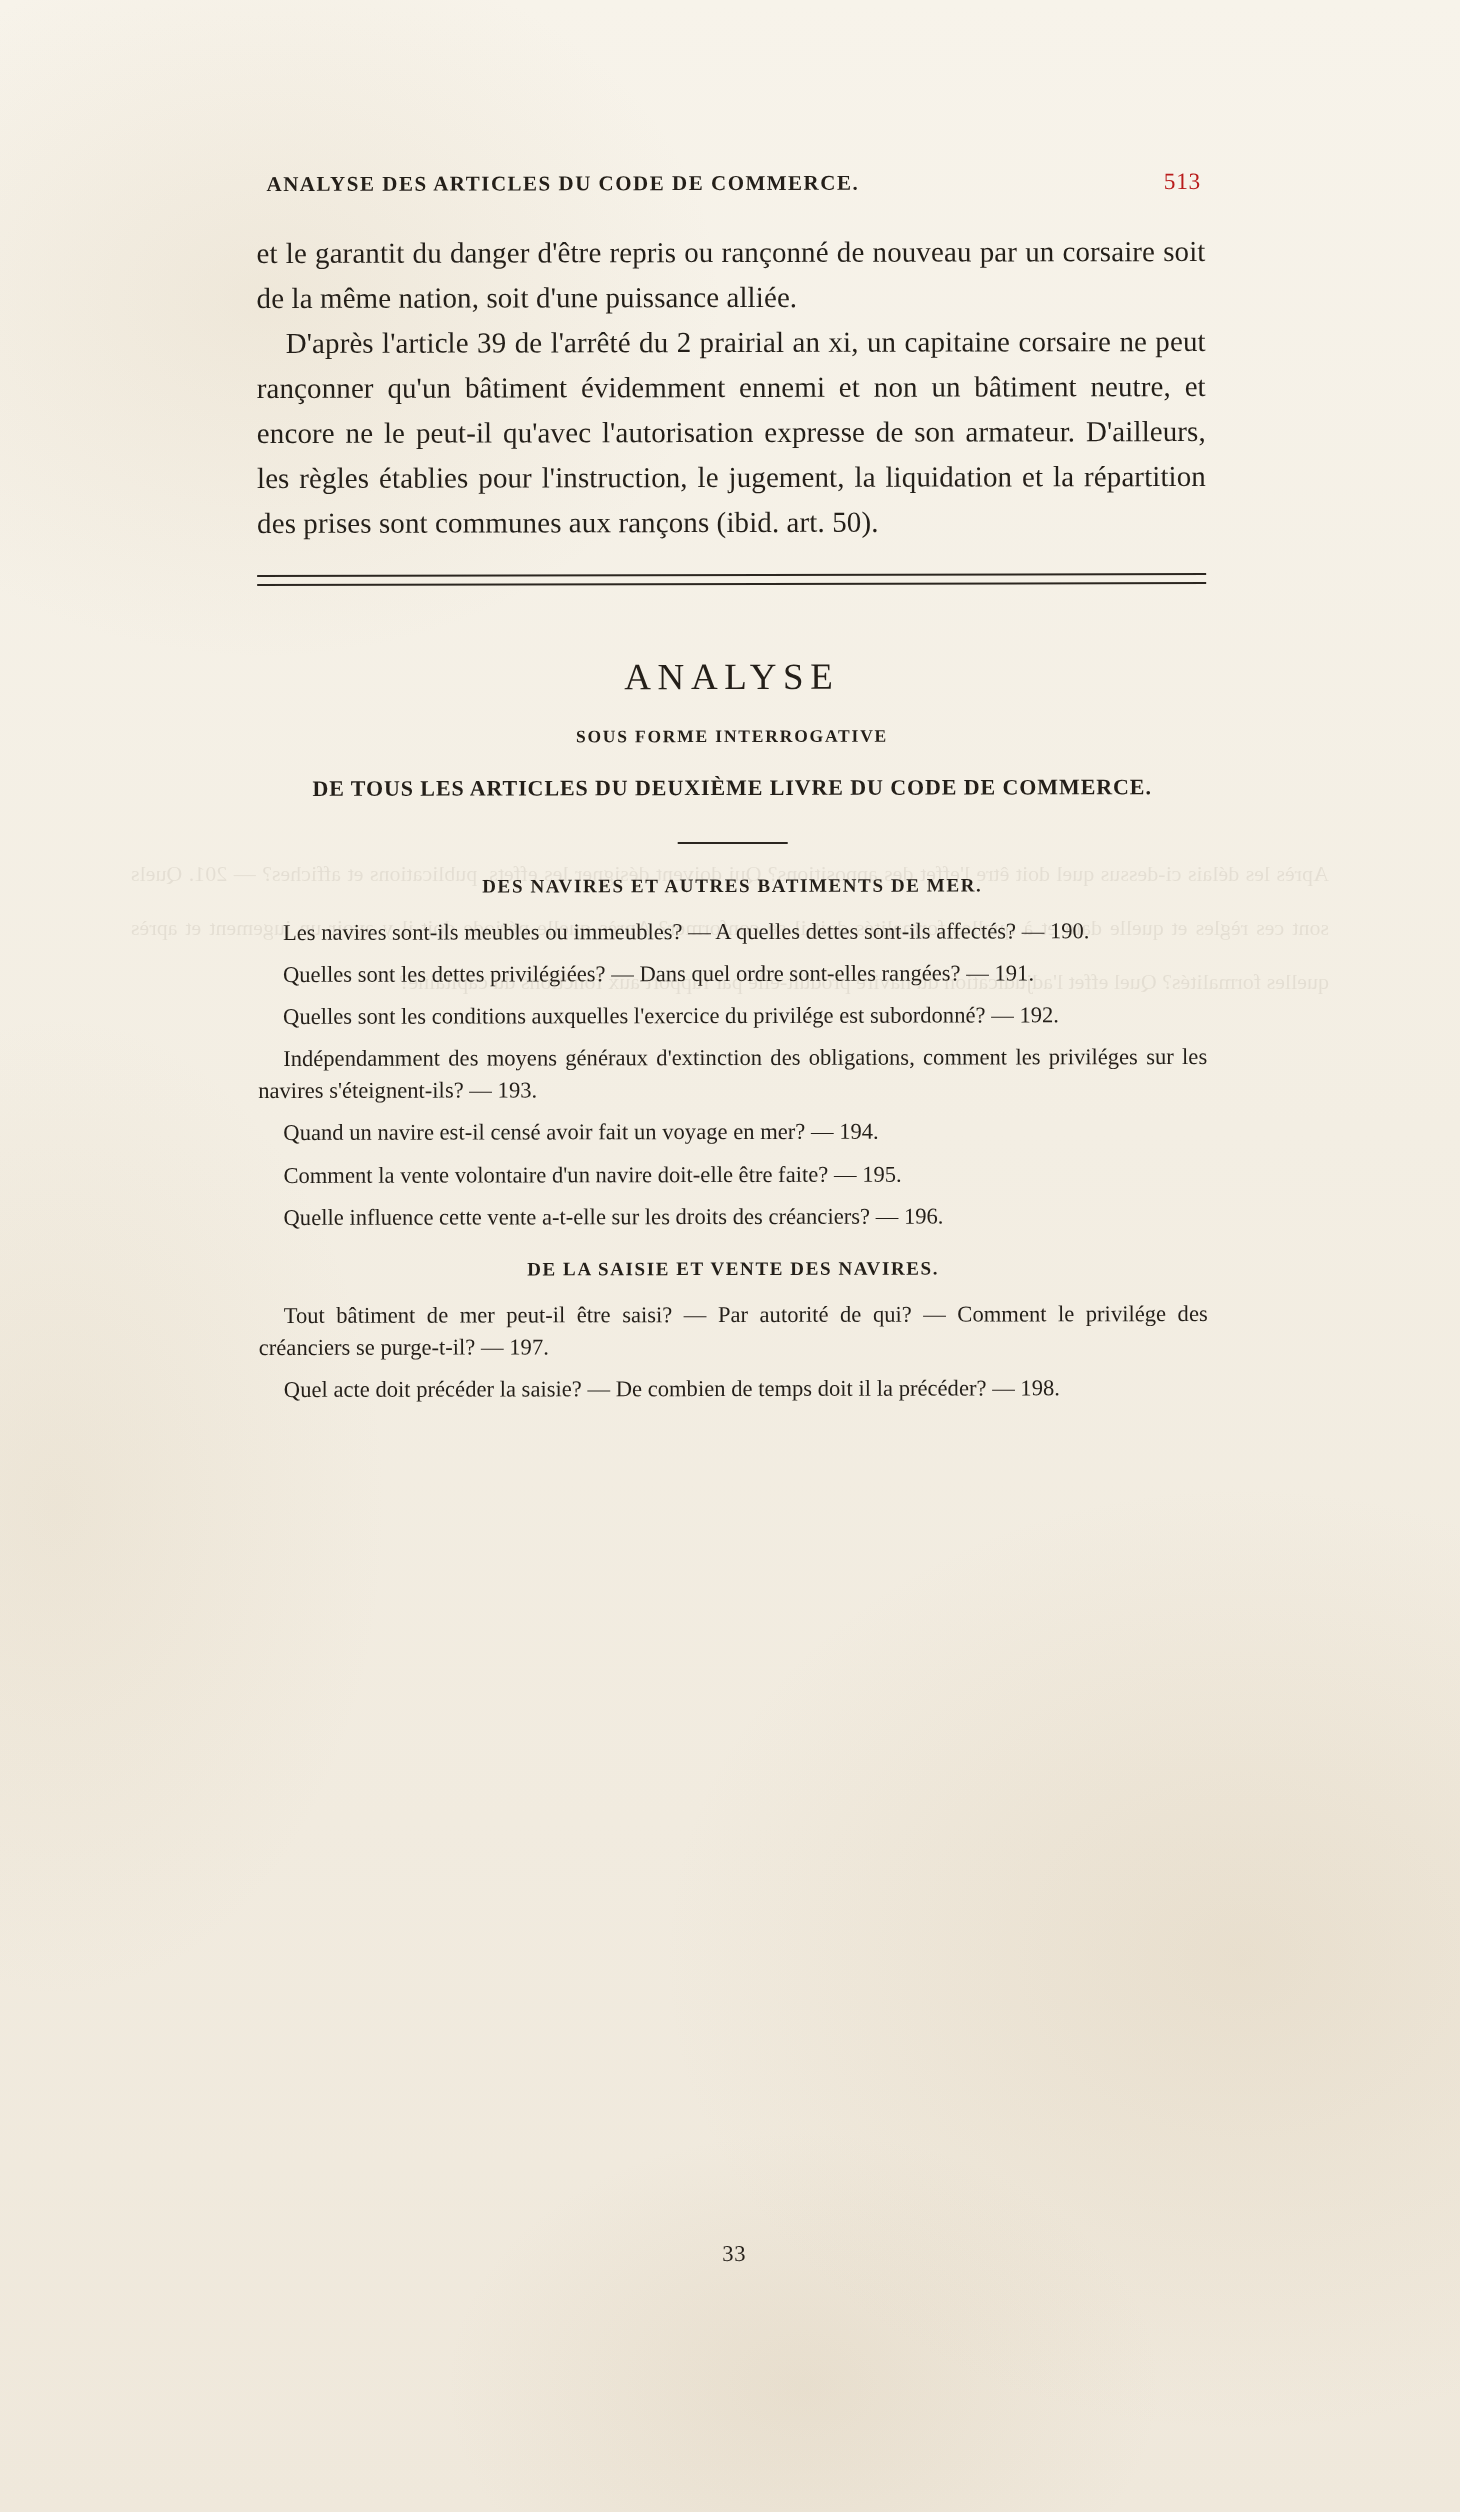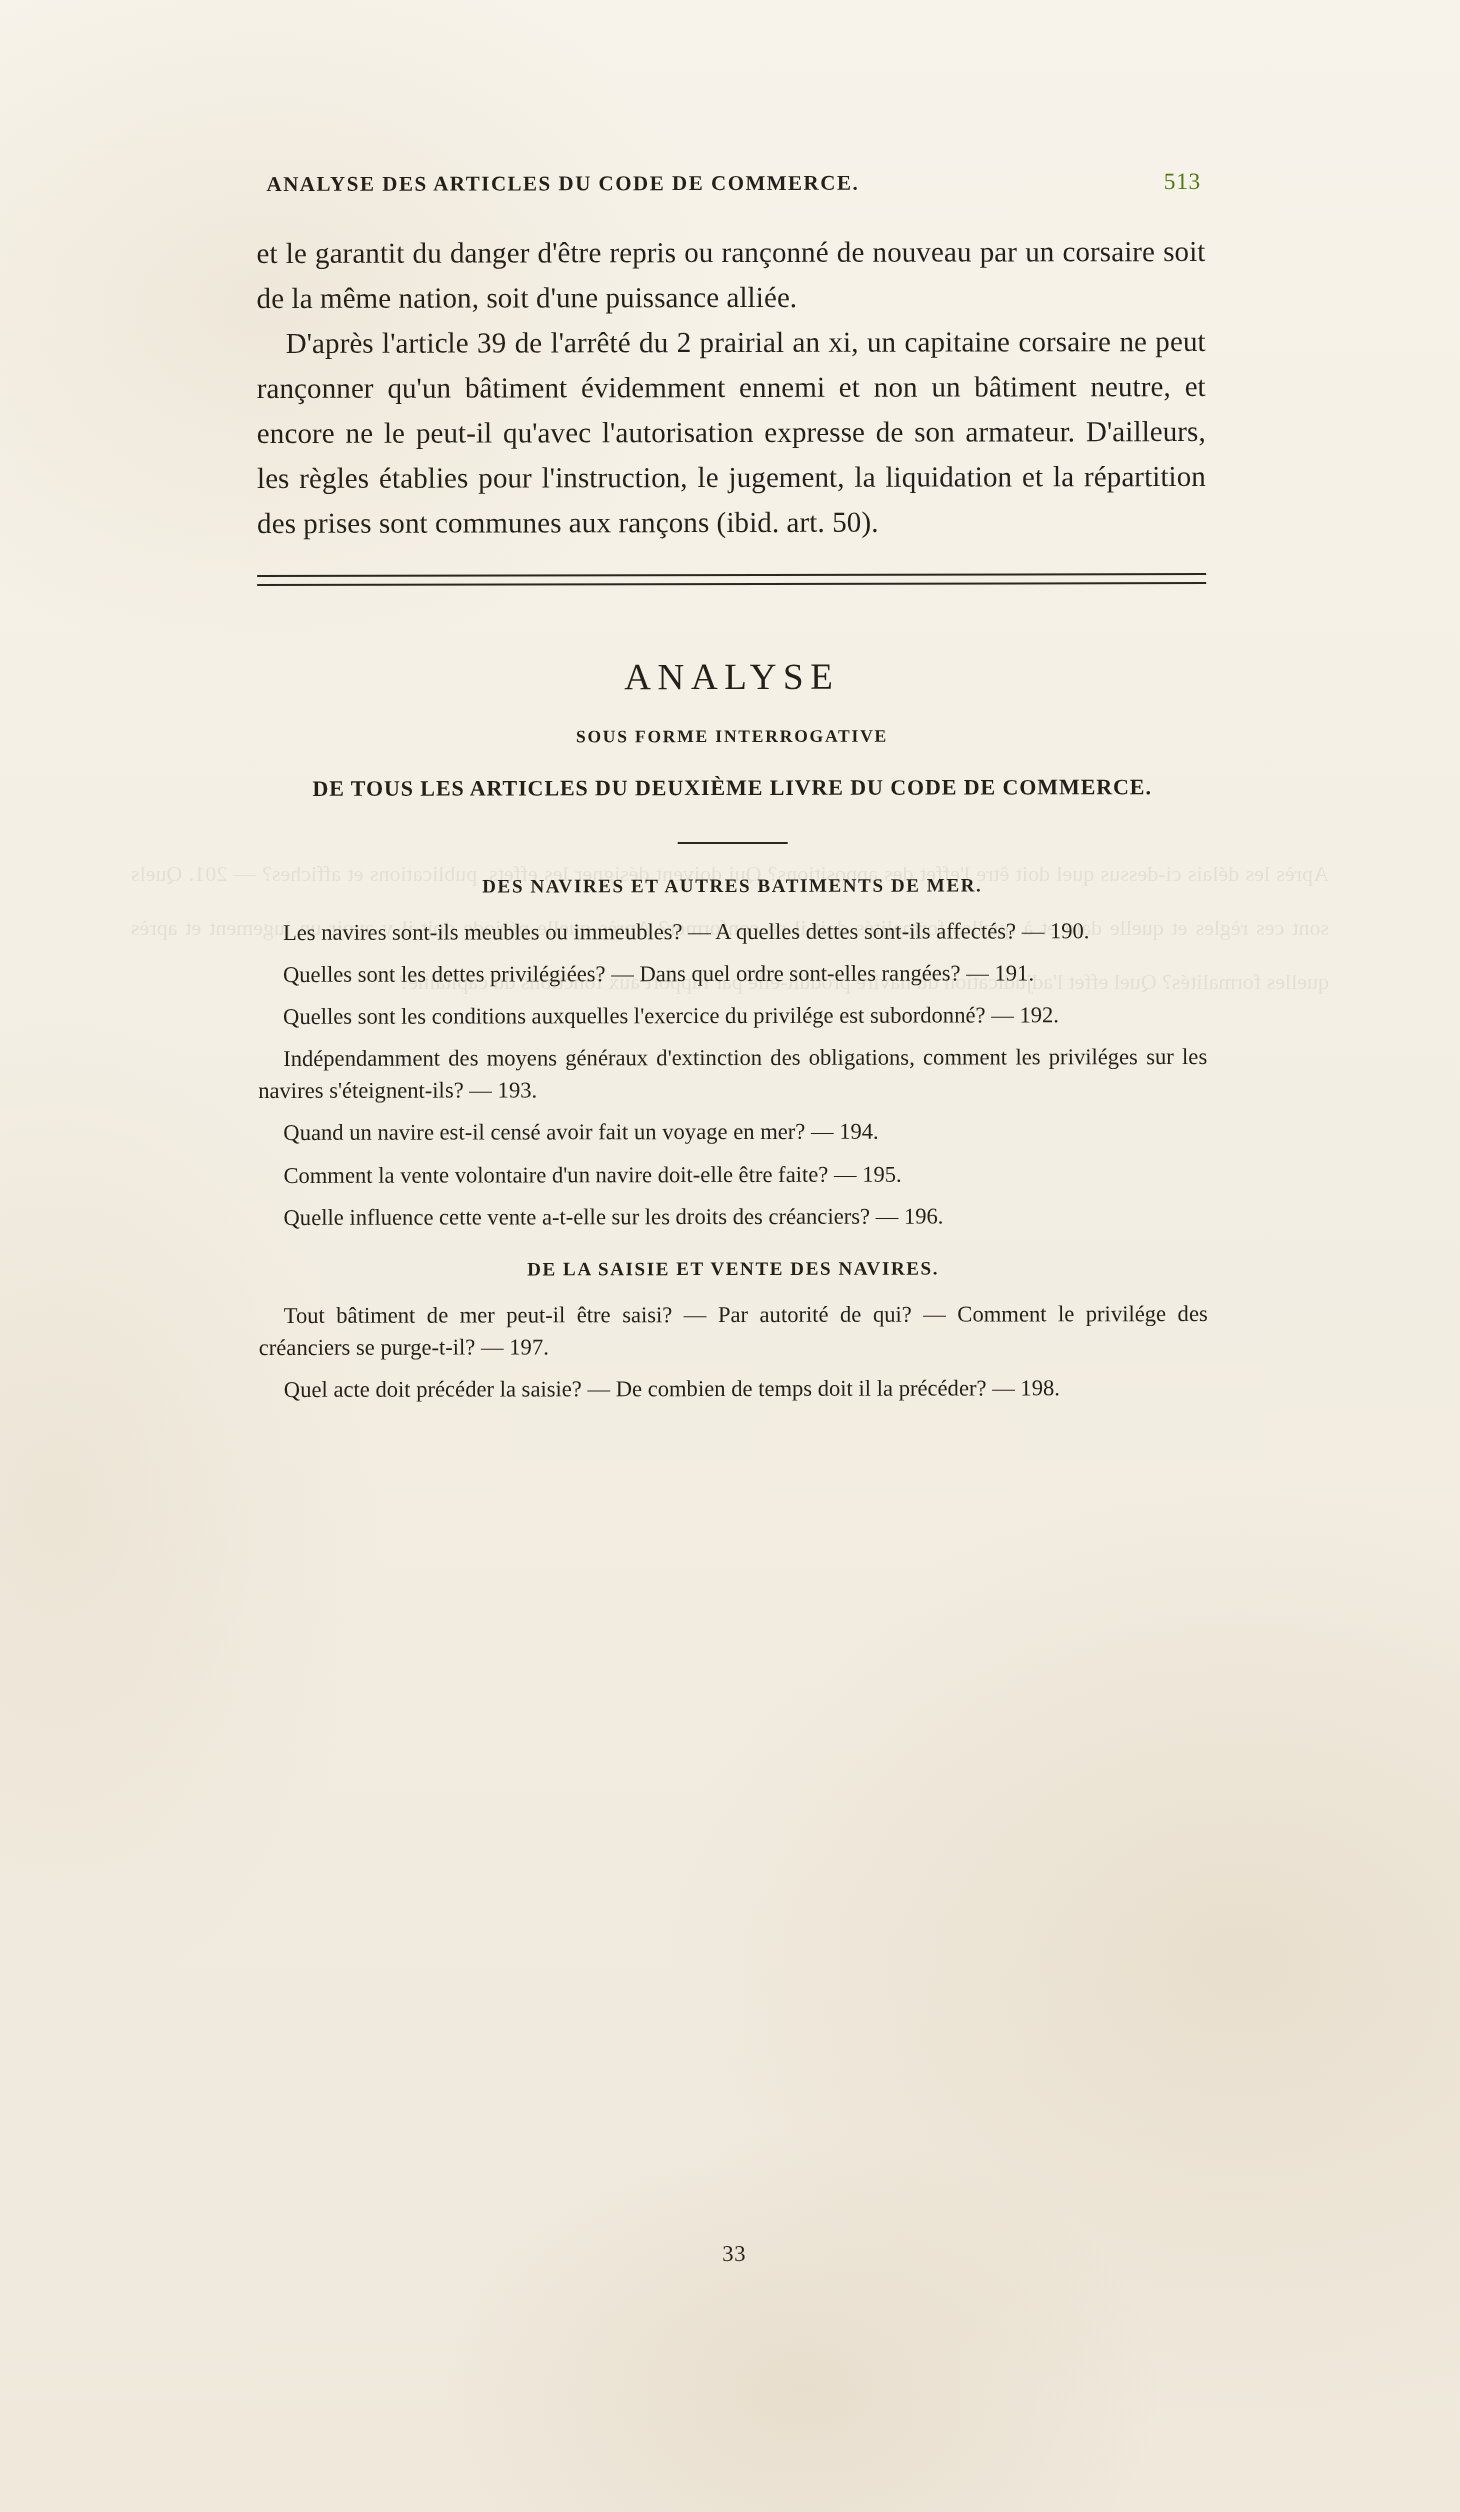"513" .runhead-page { color: #4d7c0f -> #b91c1c }
